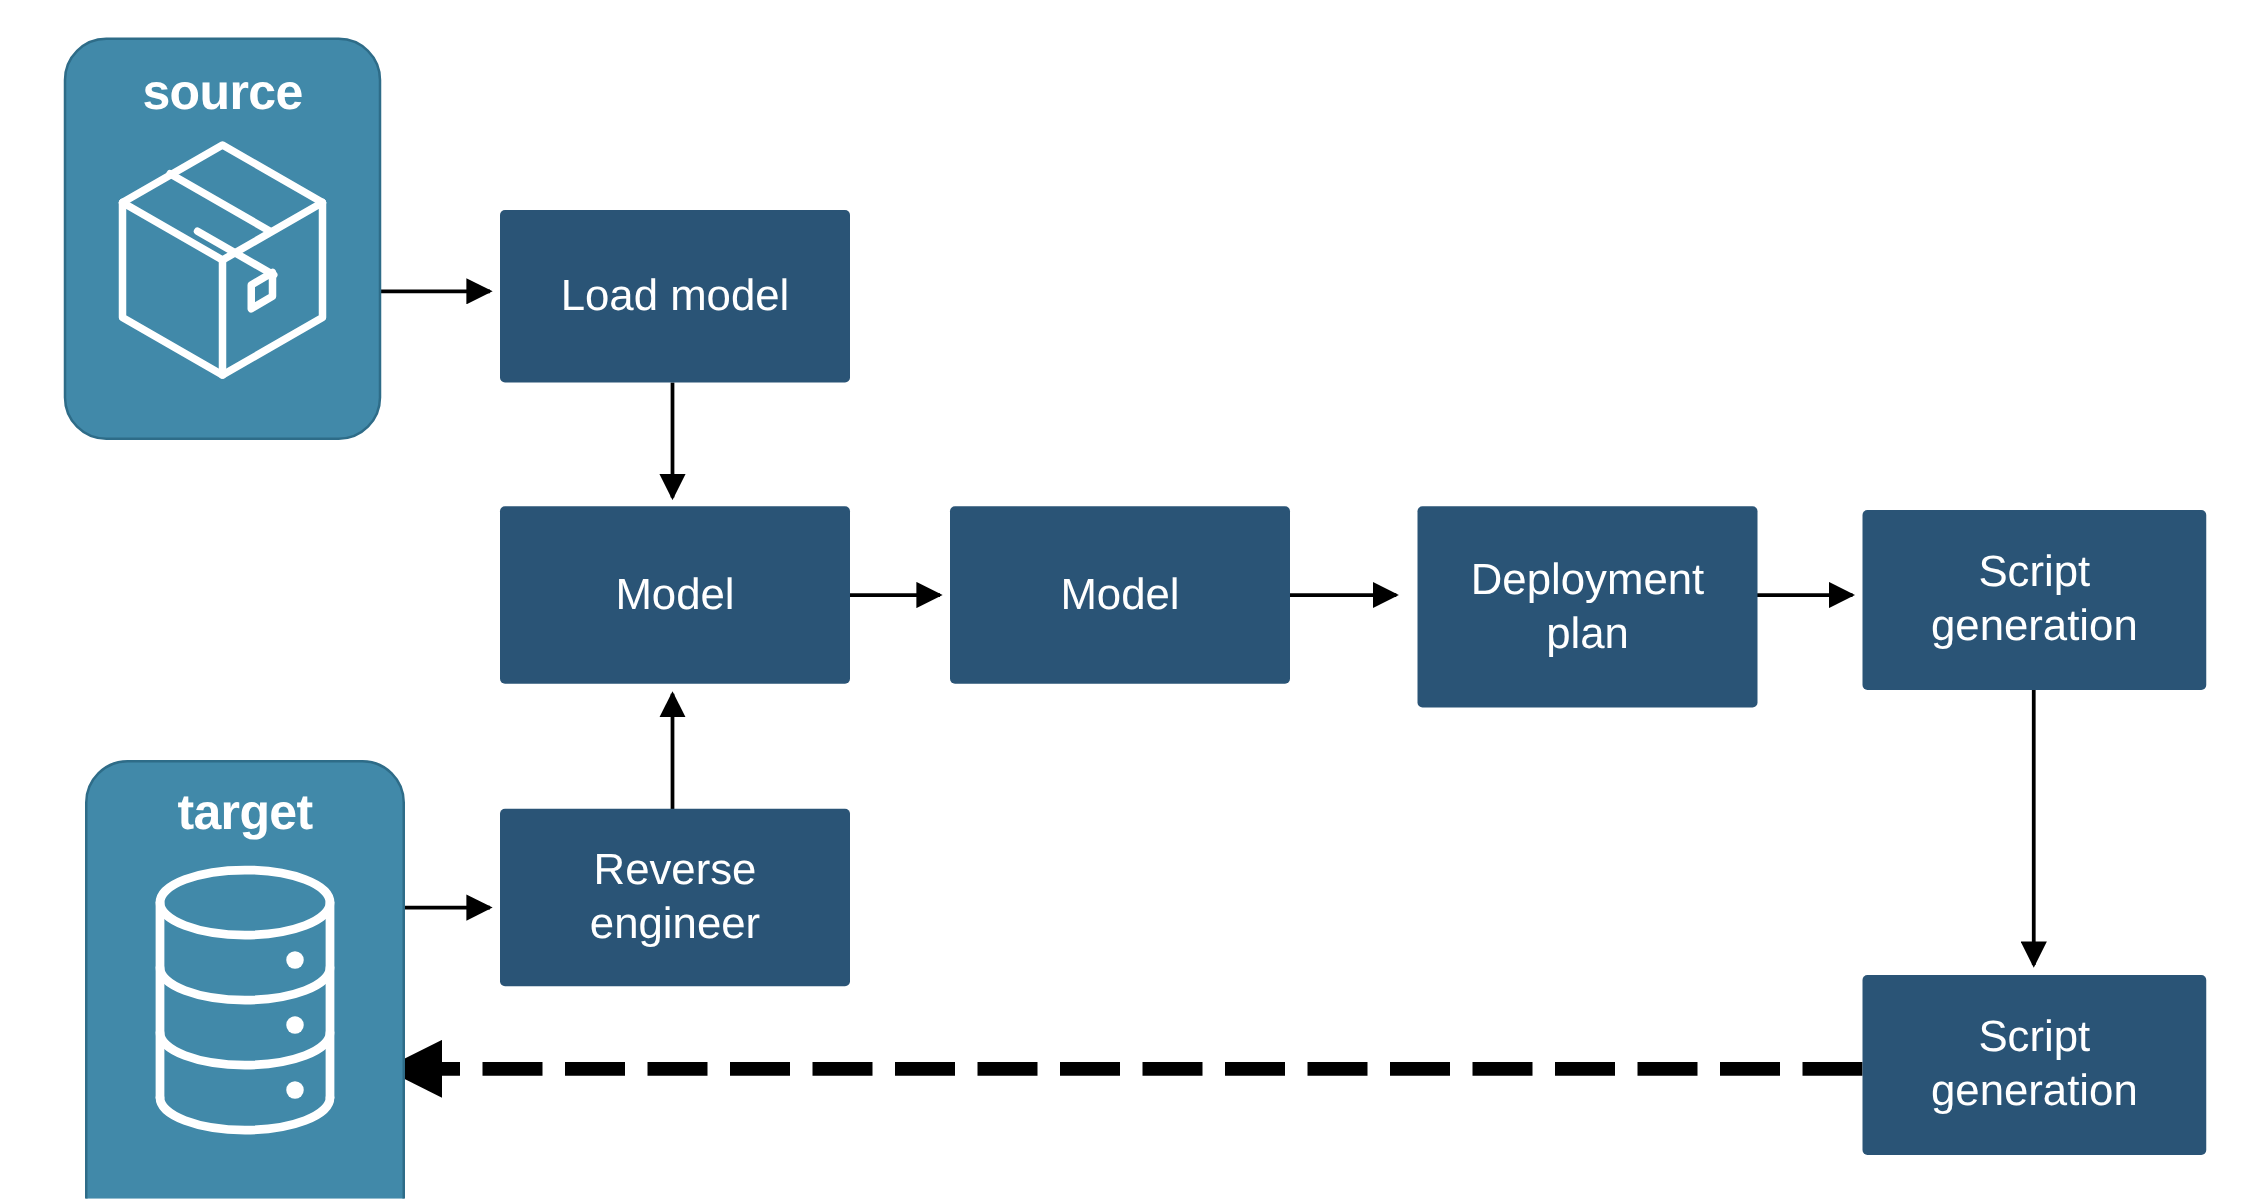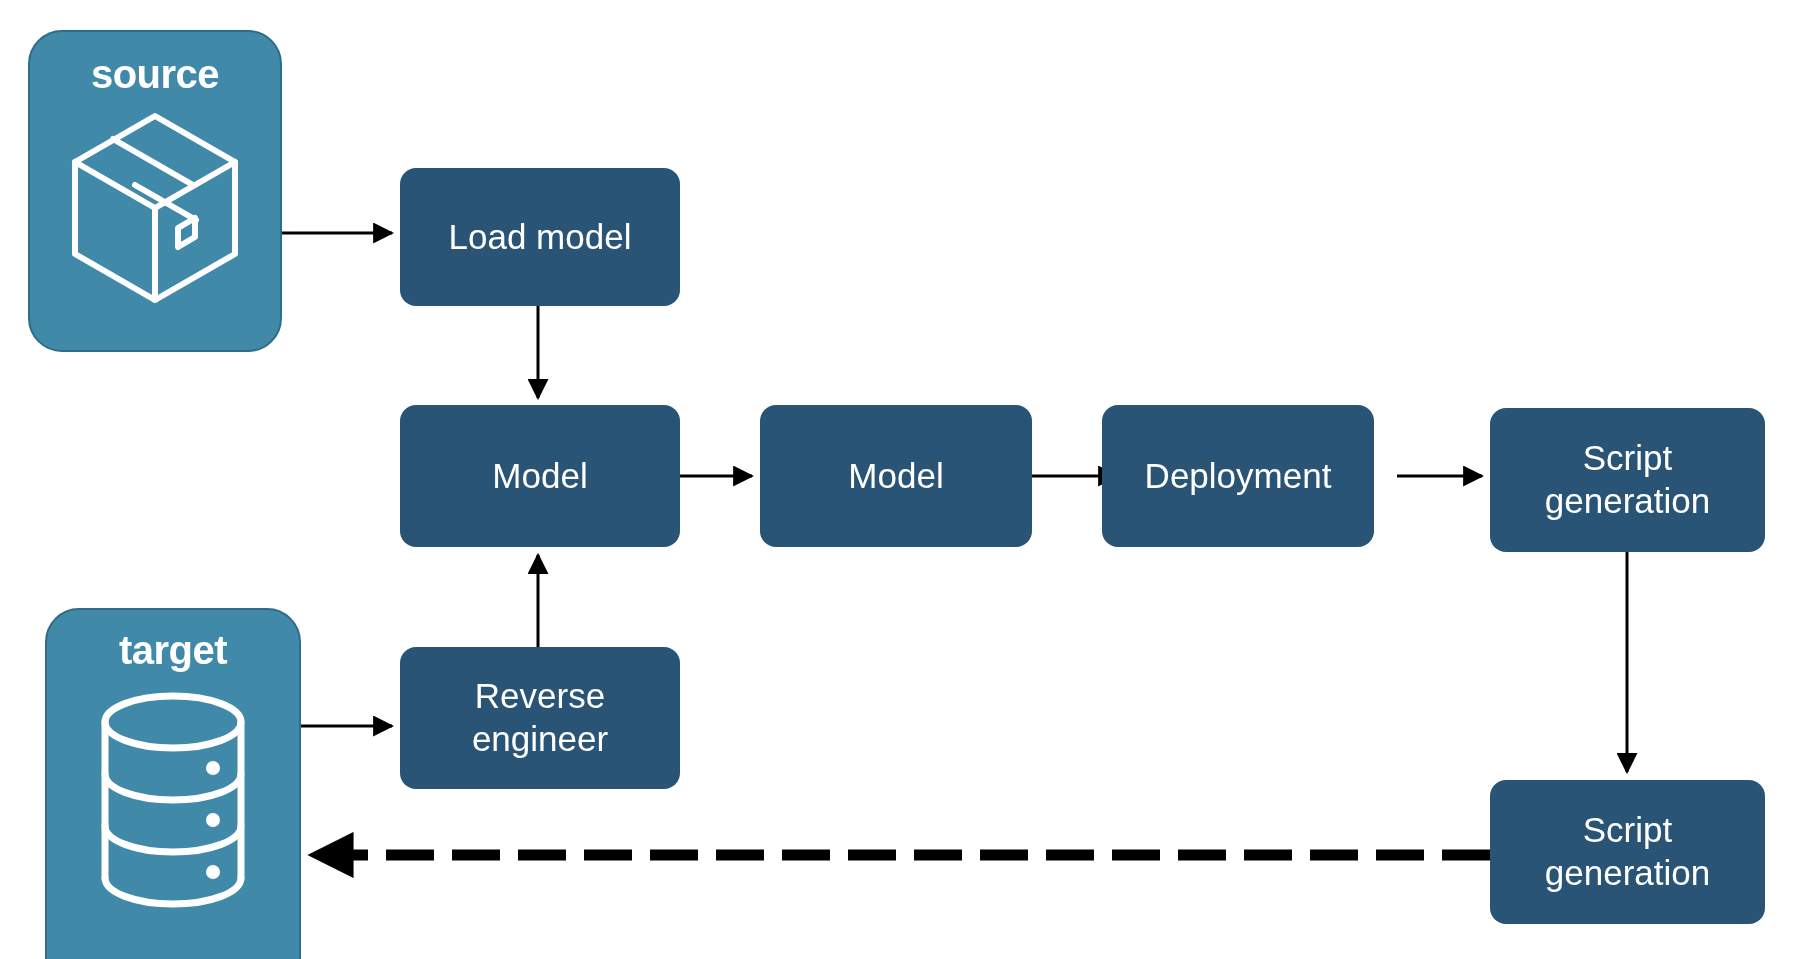"source" .endpoint { margin-left: none -> 23px }
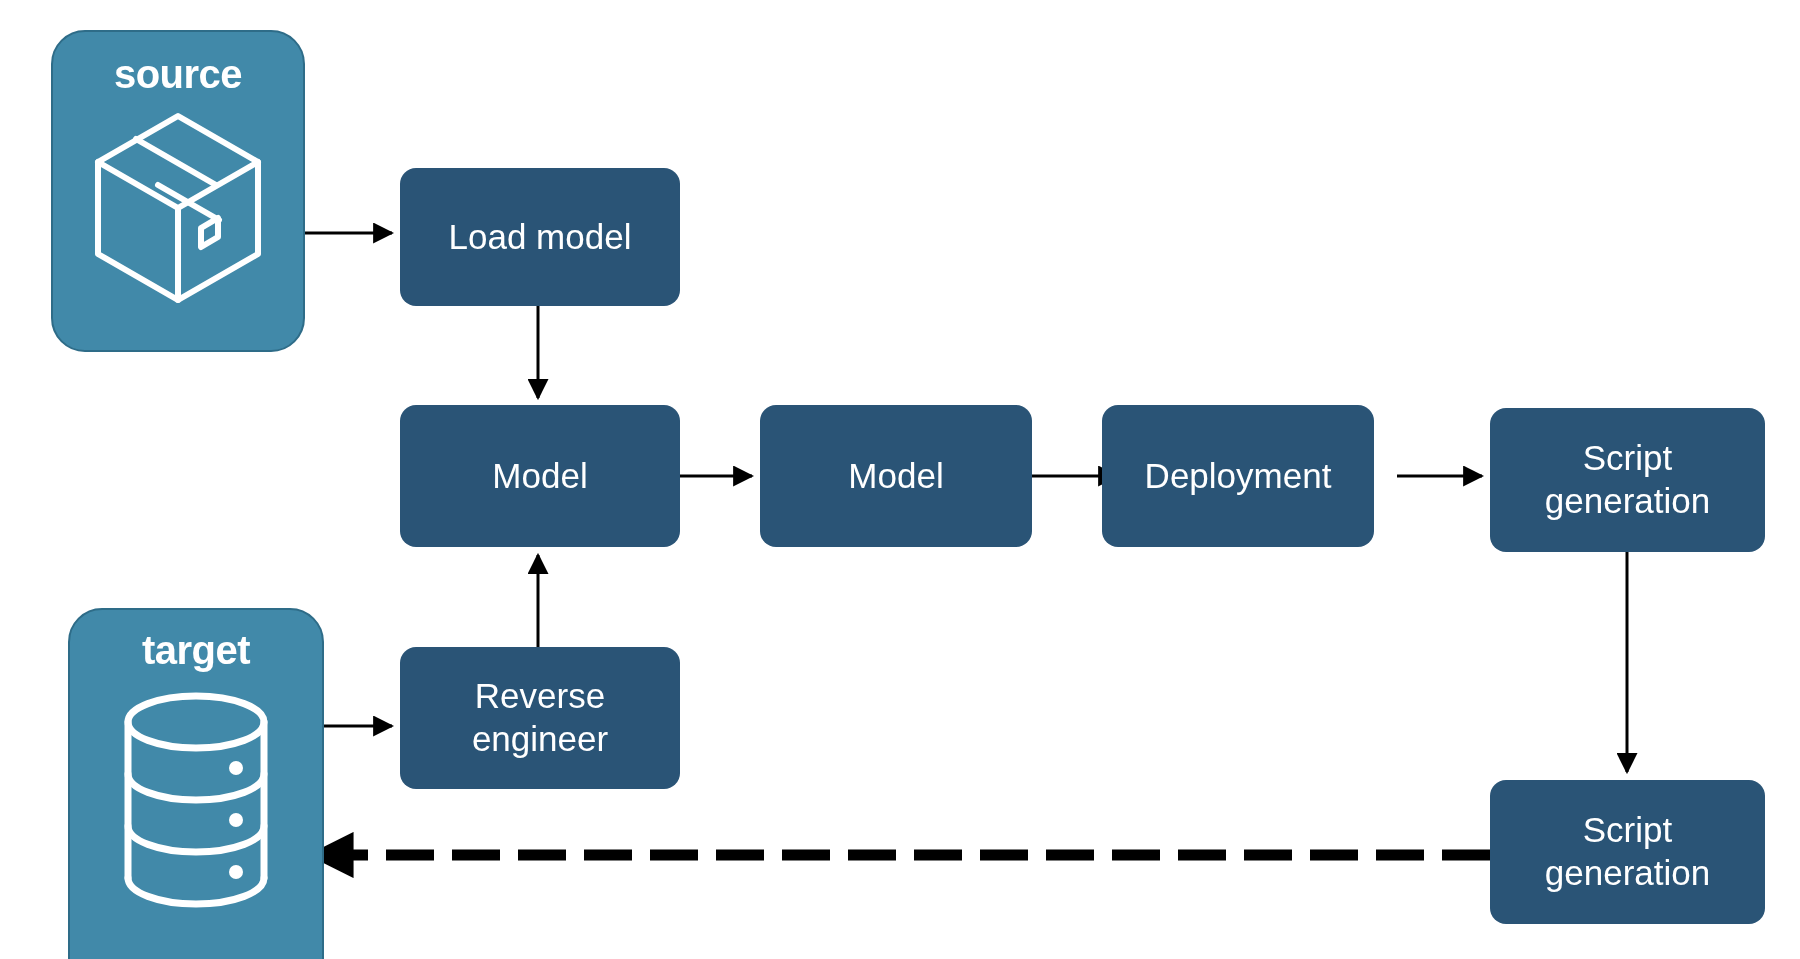"Load model" .proc { border-radius: 16px -> 4px }
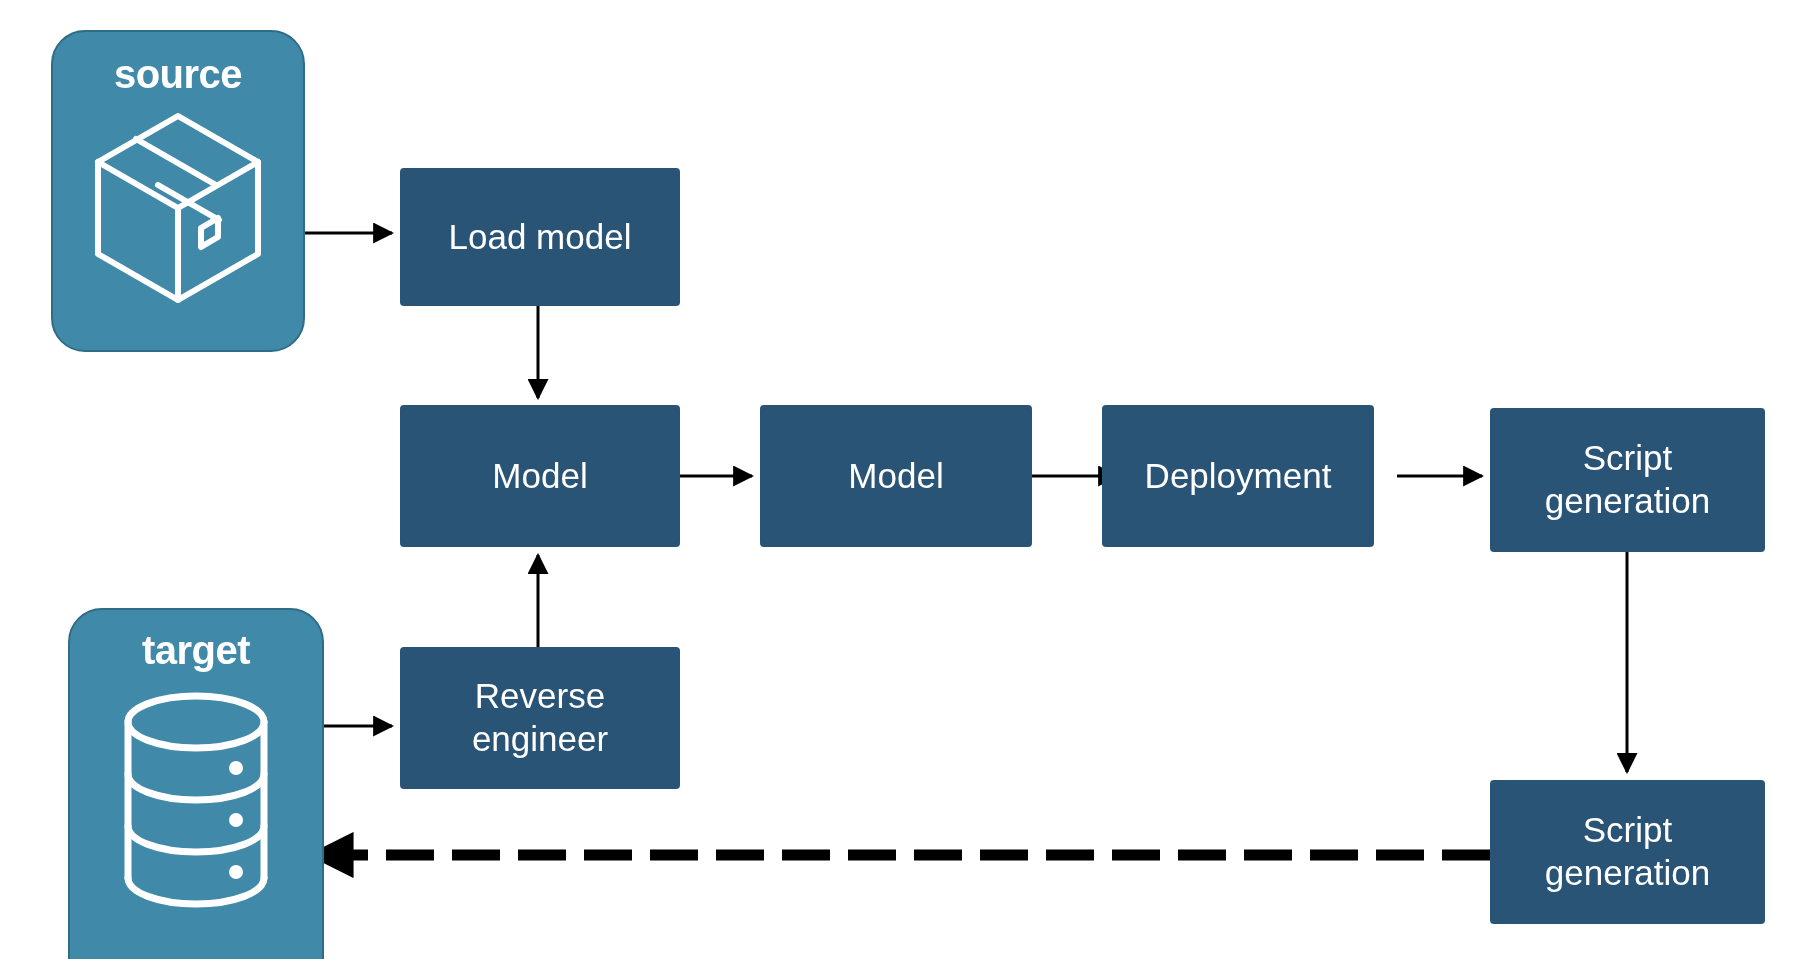"Deployment" div.proc { height: 142px -> 161px; left: 1102px -> 1134px }
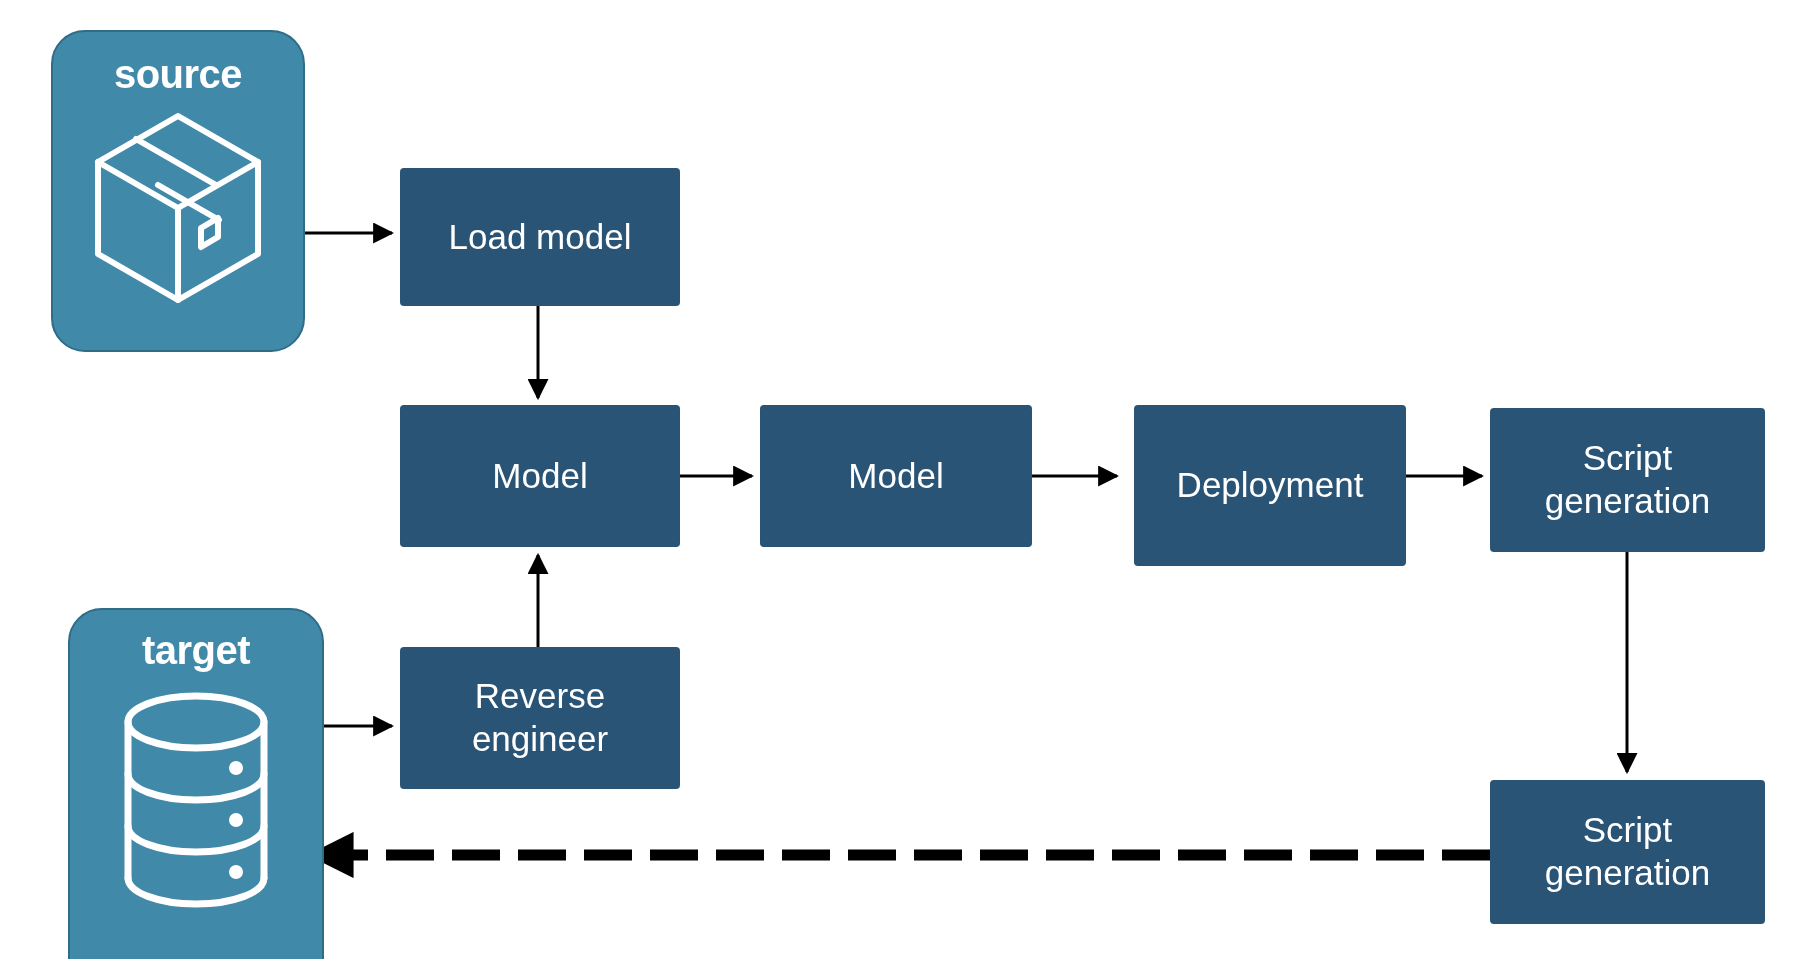"plan" span { html: none -> <span>plan</span> }
